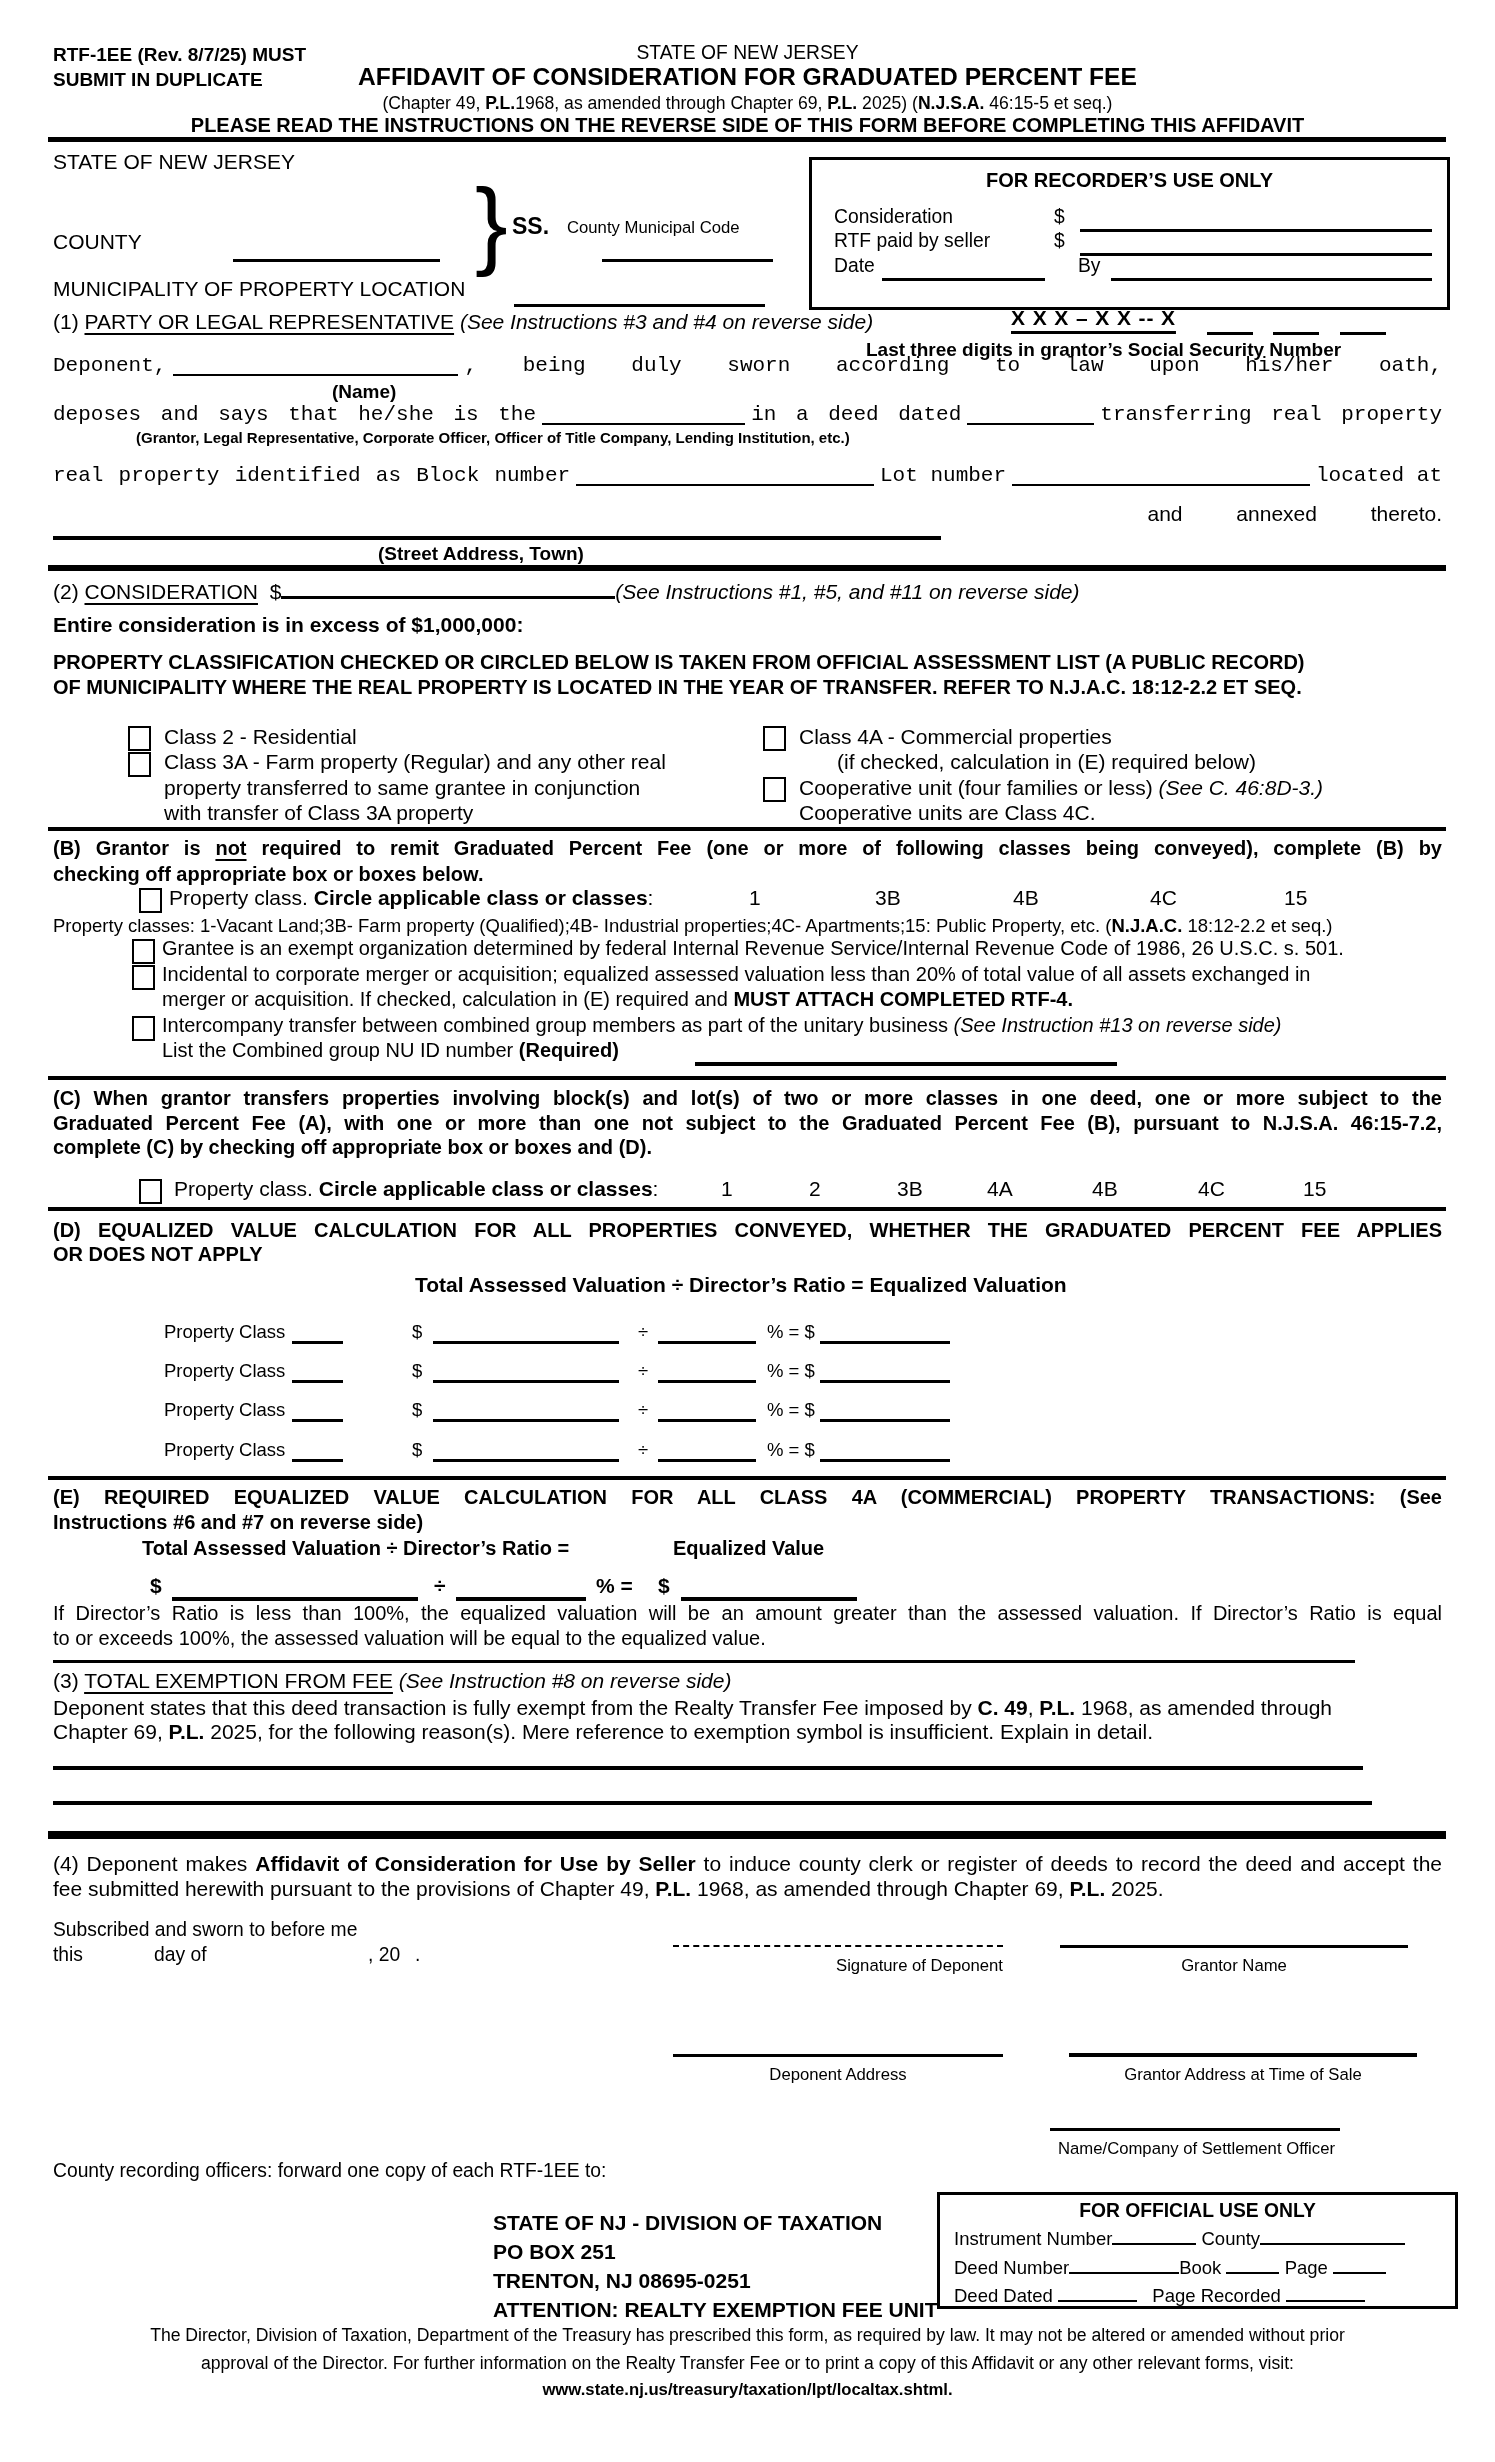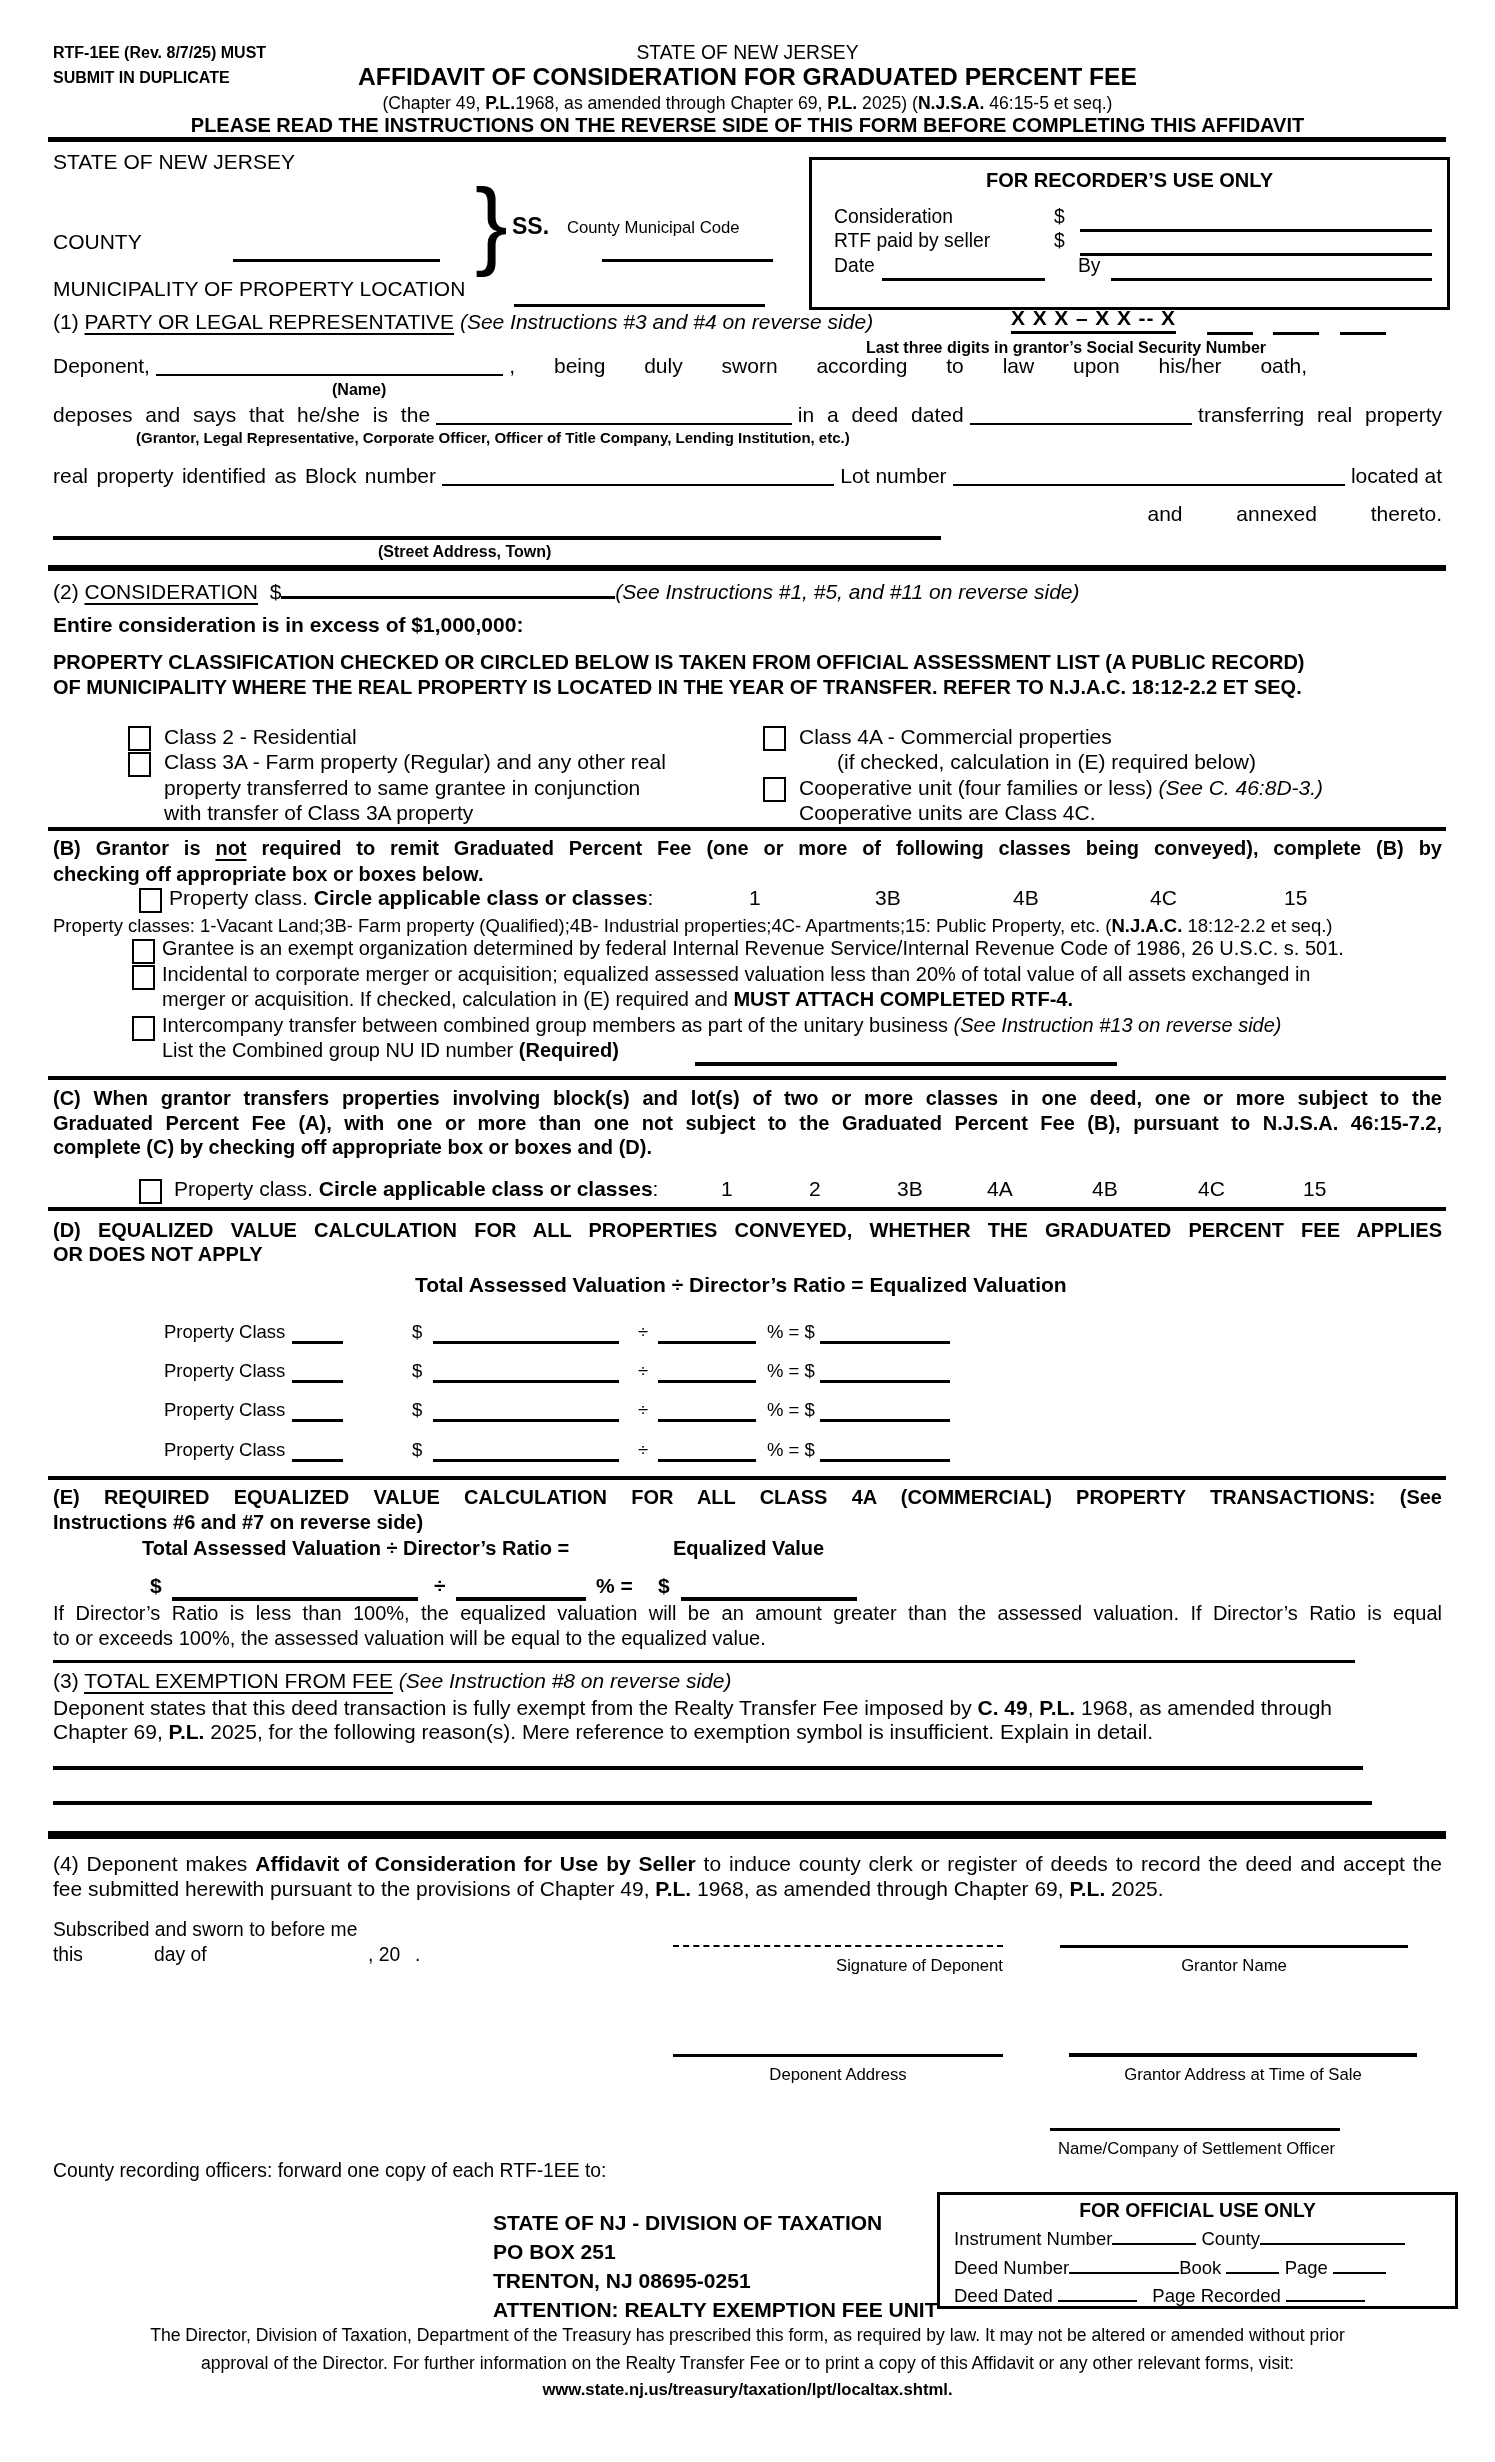"RTF-1EE (Rev. 8/7/25) MUST" .f18 { font-size: 16px -> 19px }
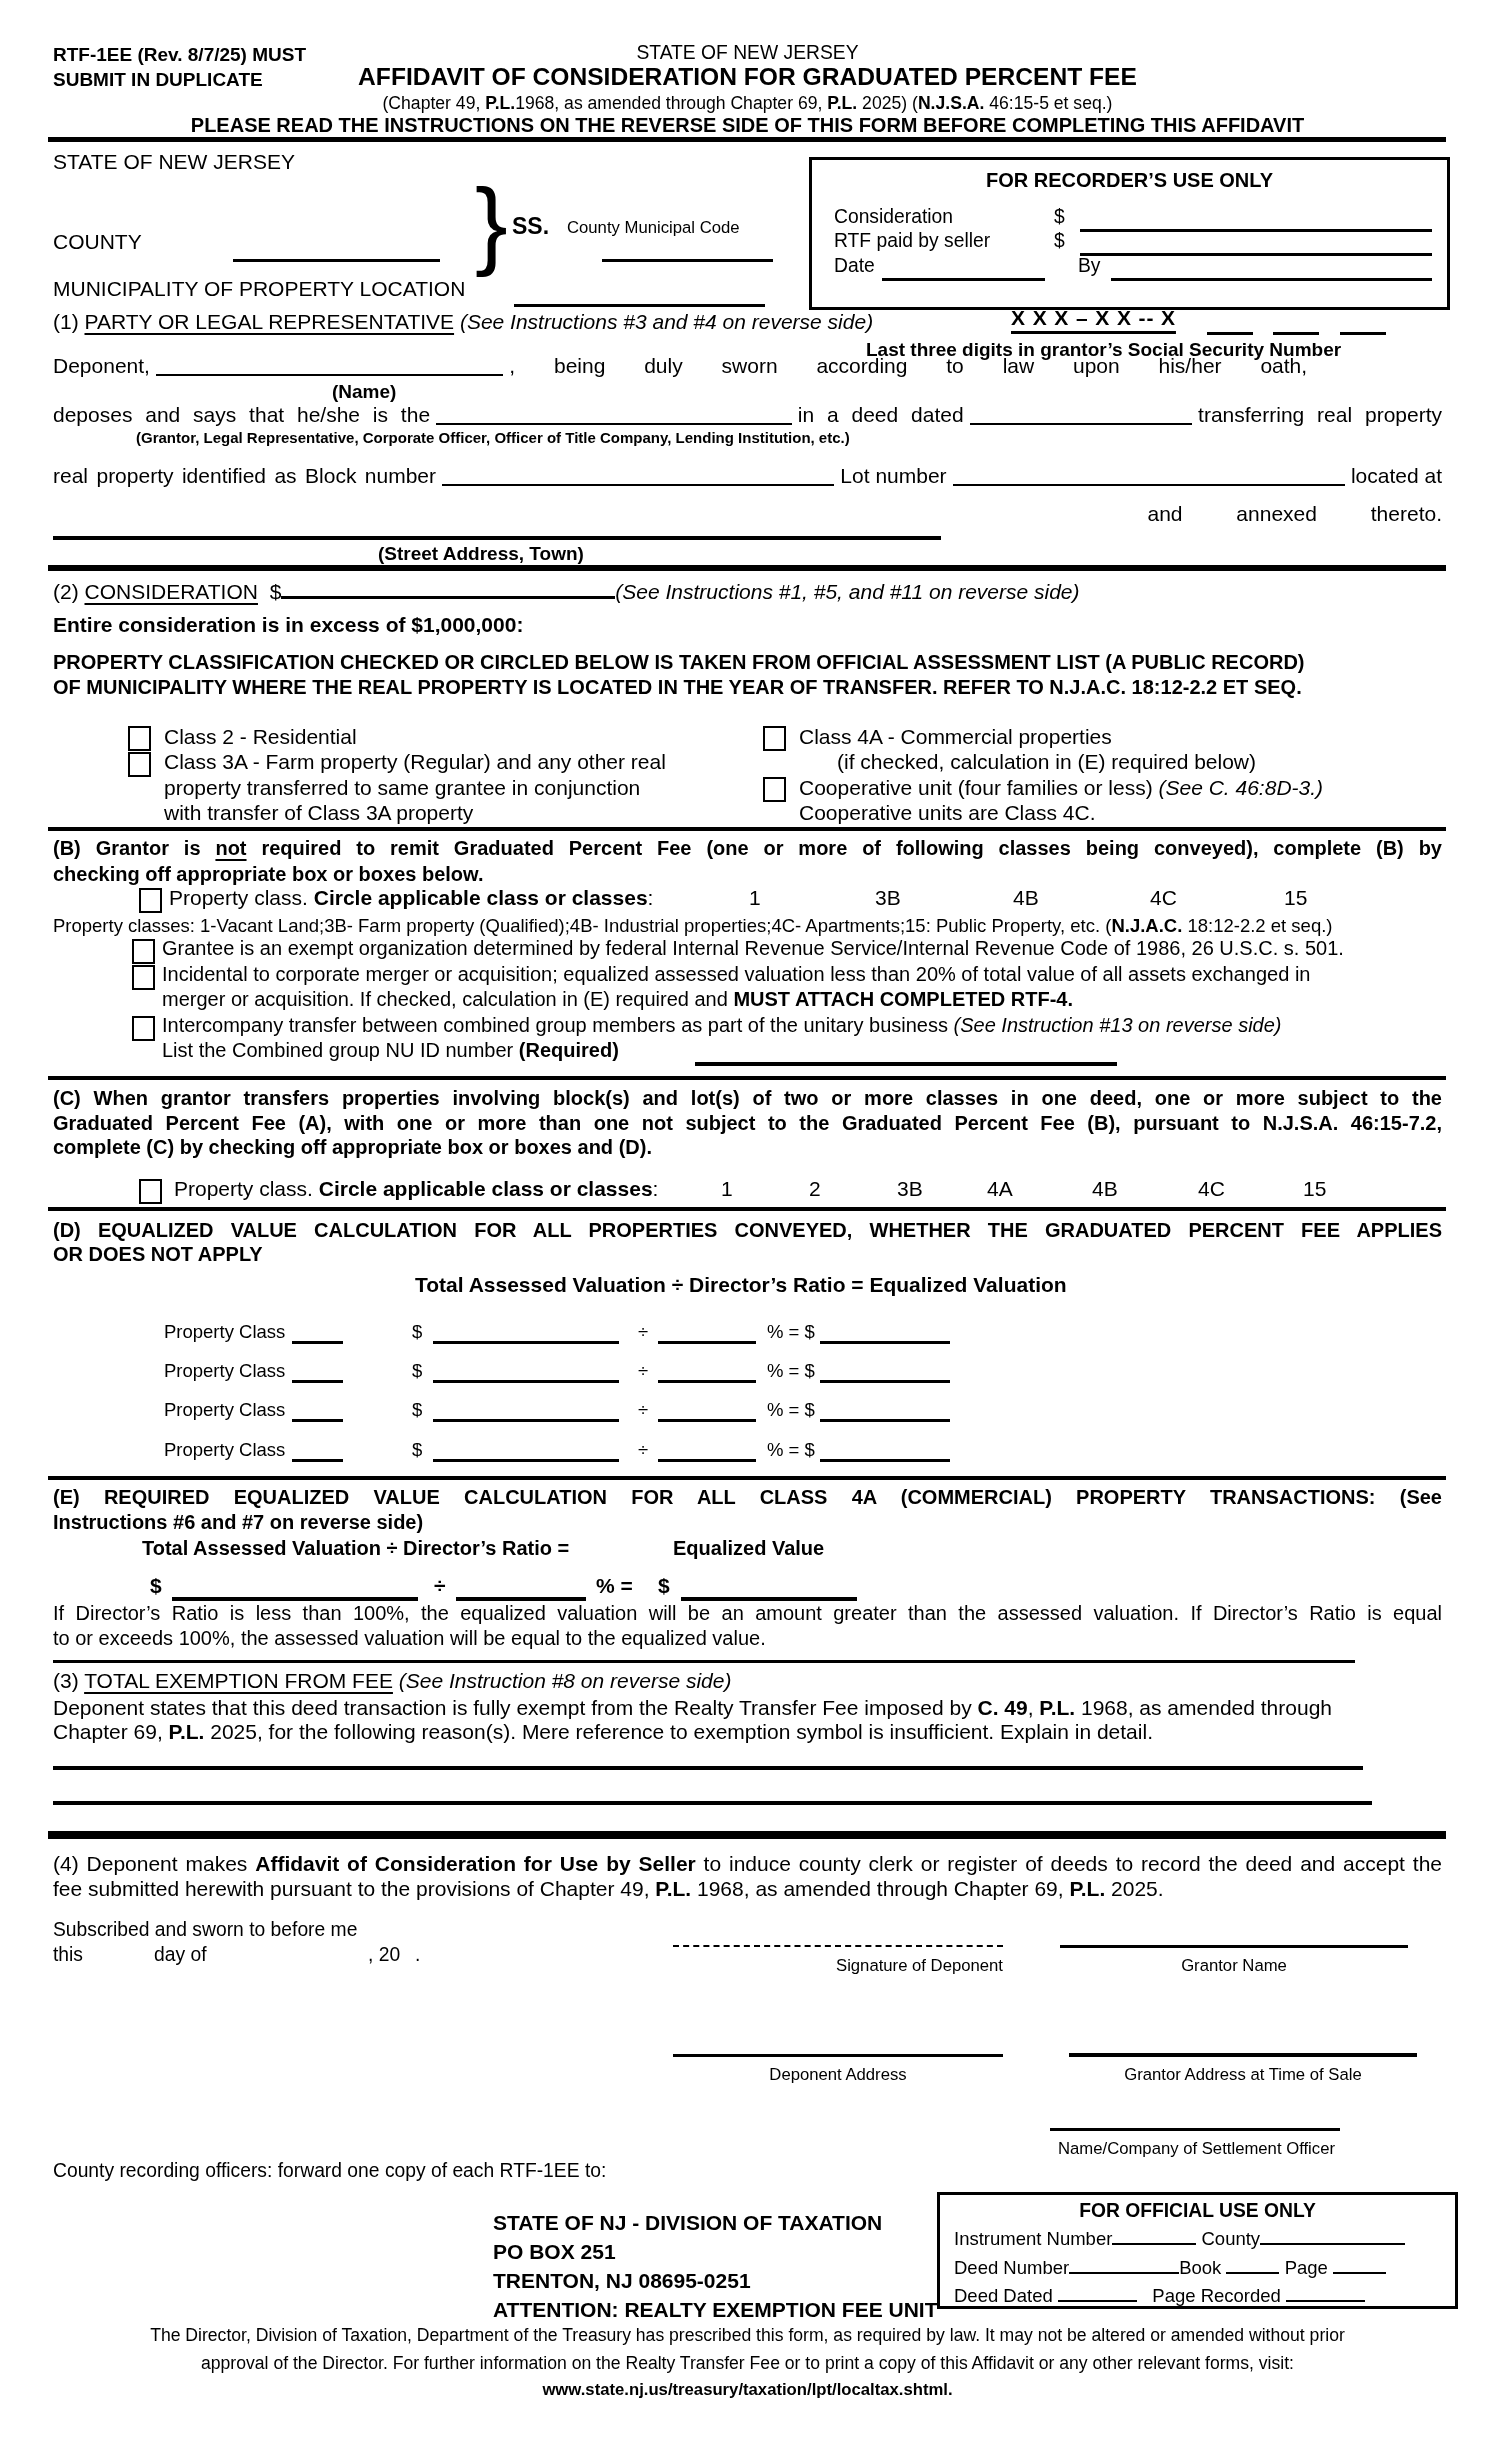"Deponent," .frow { font-family: none -> Liberation Mono, monospace }
